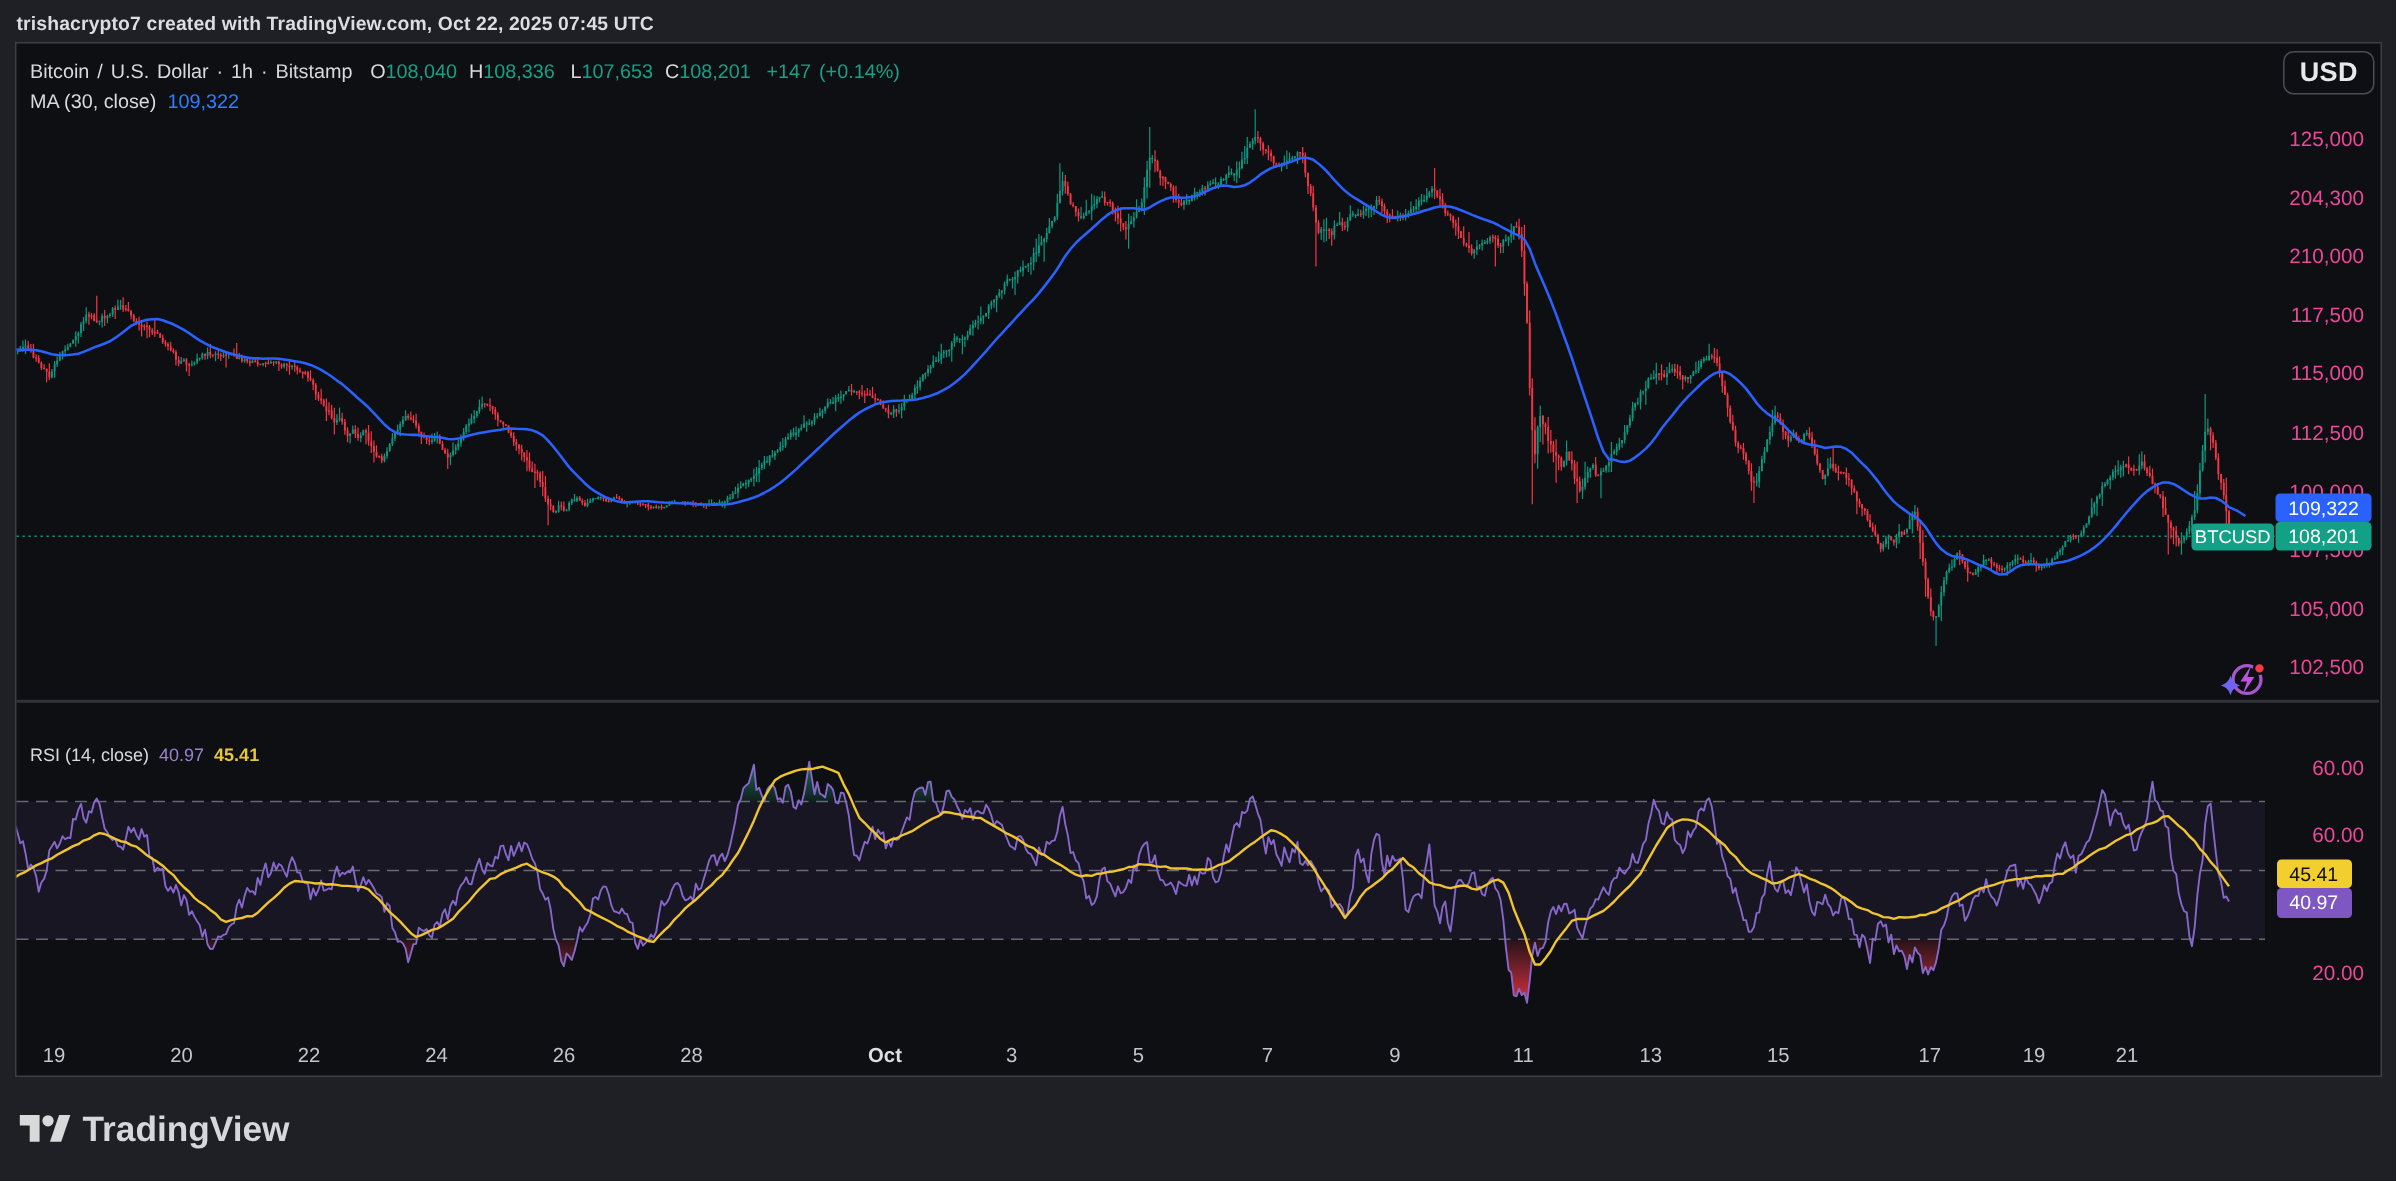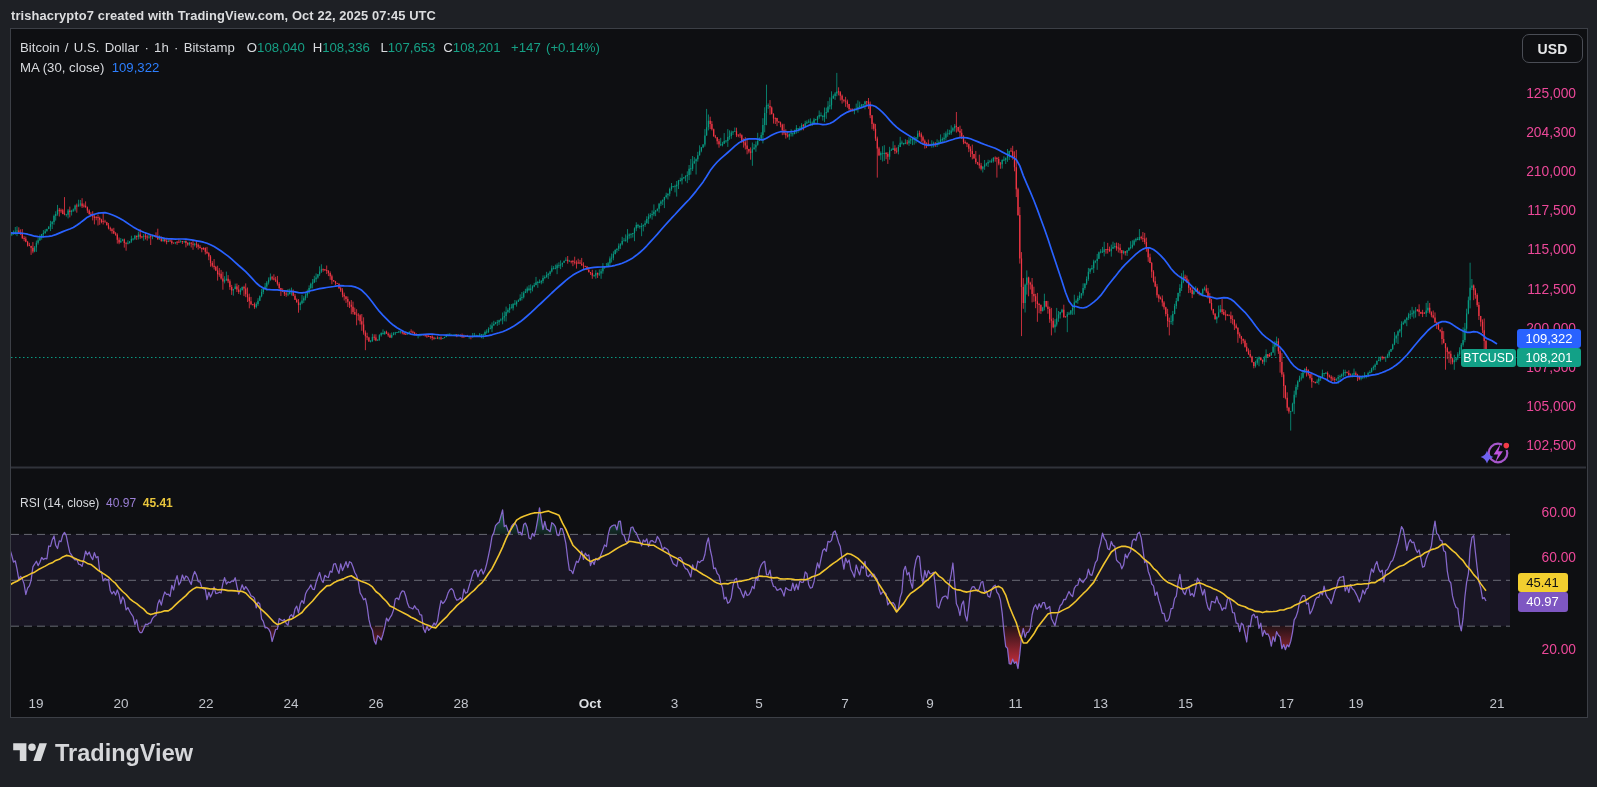"USD" div { font-size: 14px -> 18px }
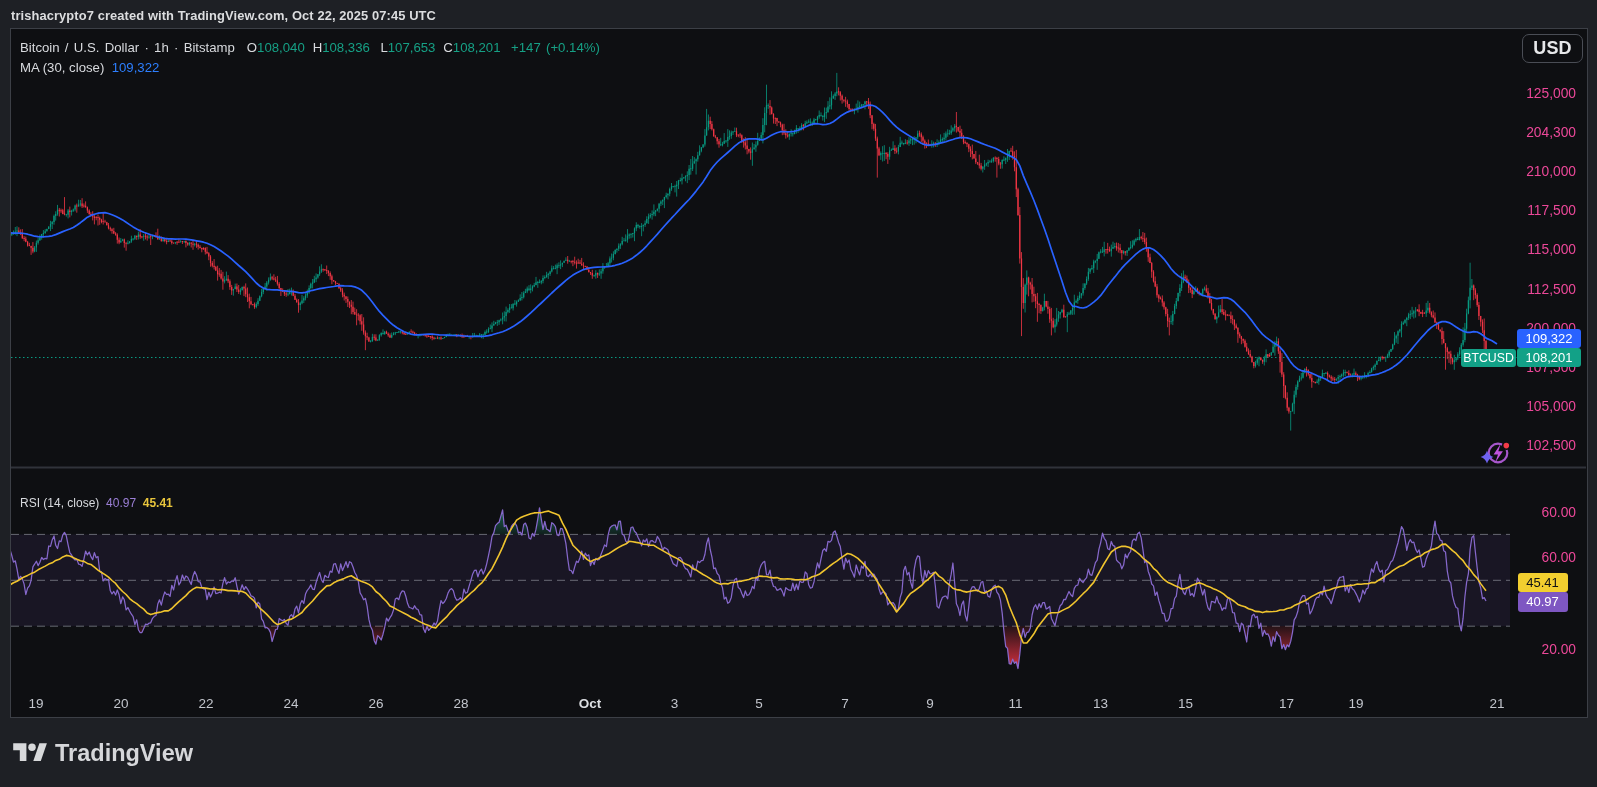"200,000" div.axlbl { text: 200,000 -> 100,000 }
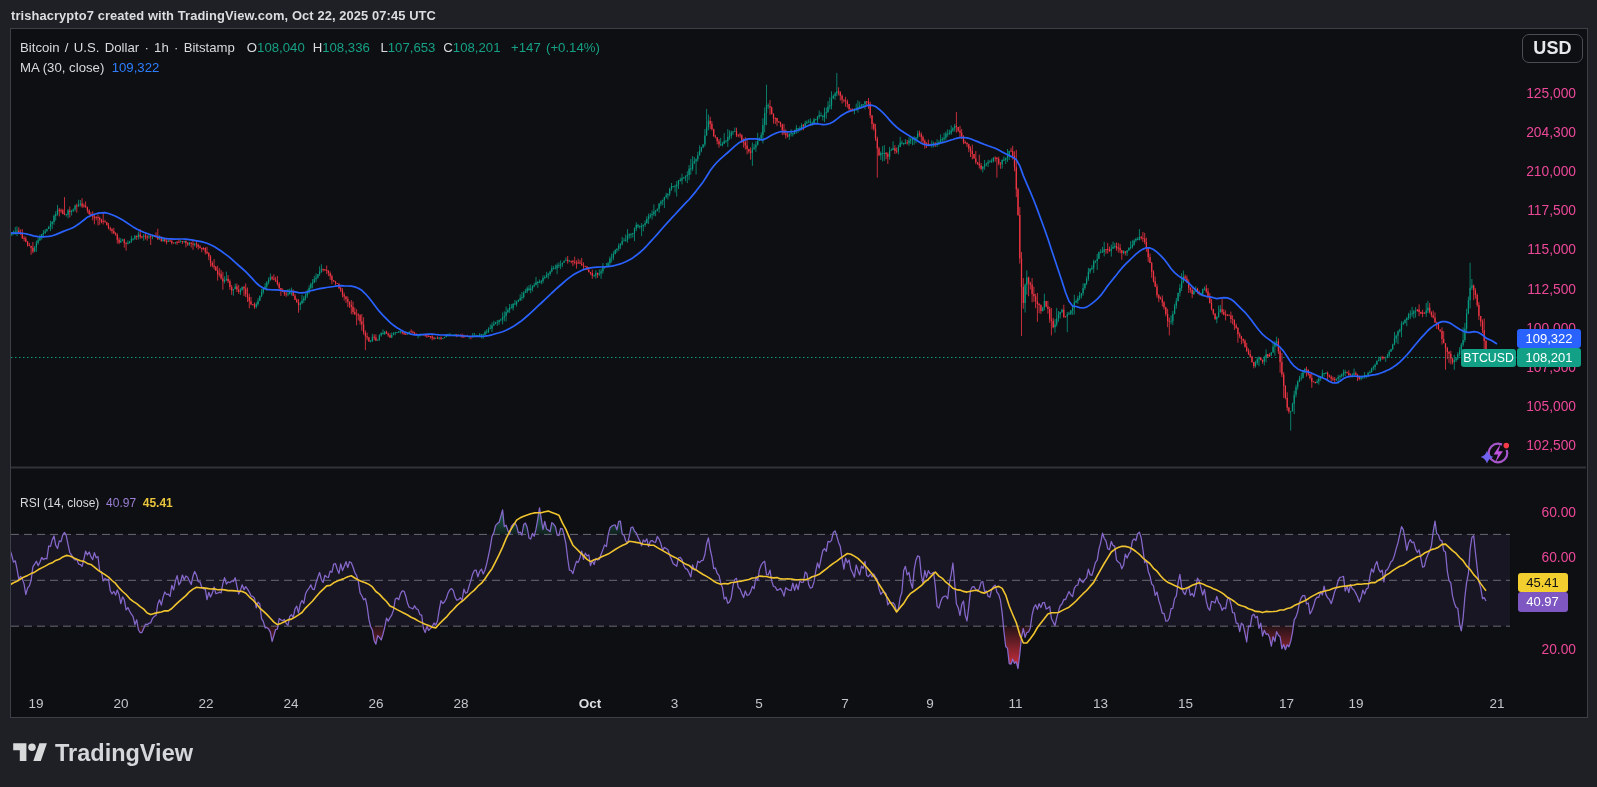"21" div.tick { left: 1497px -> 1418px }
